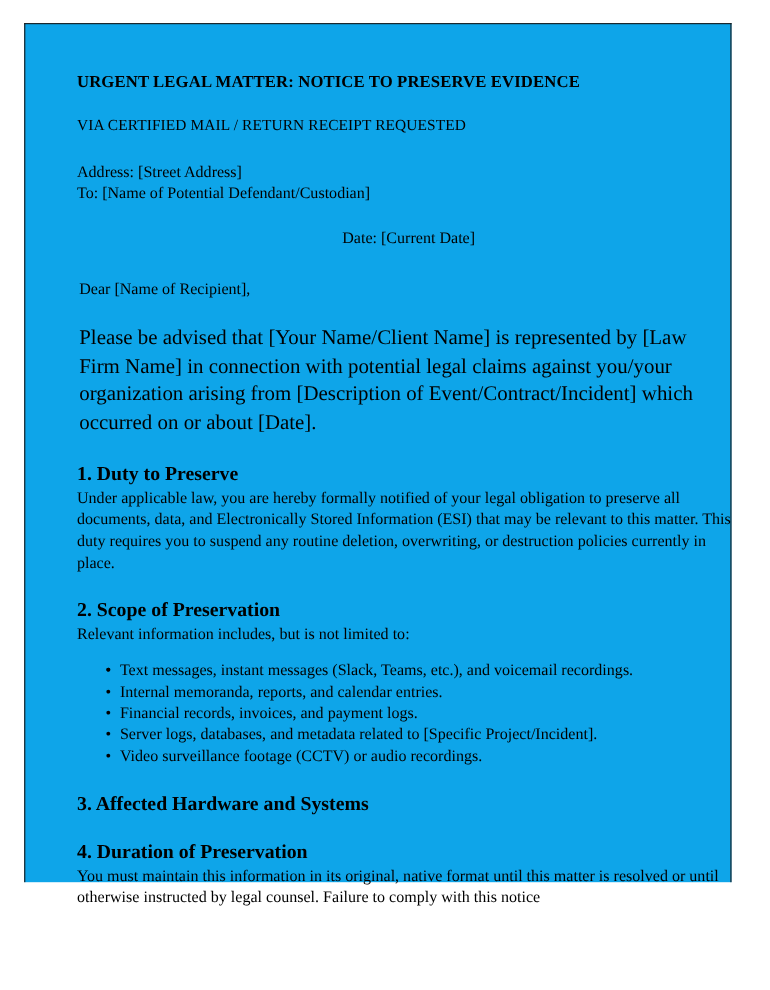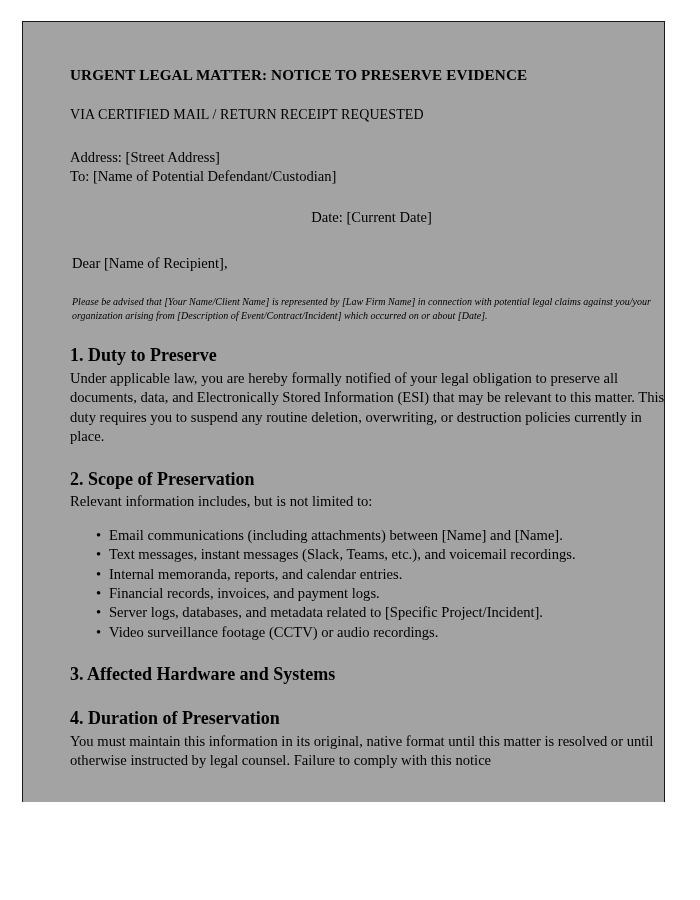"URGENT LEGAL MATTER: NOTICE TO" .page-frame { background: #a3a3a3 -> #0ea5e9 }
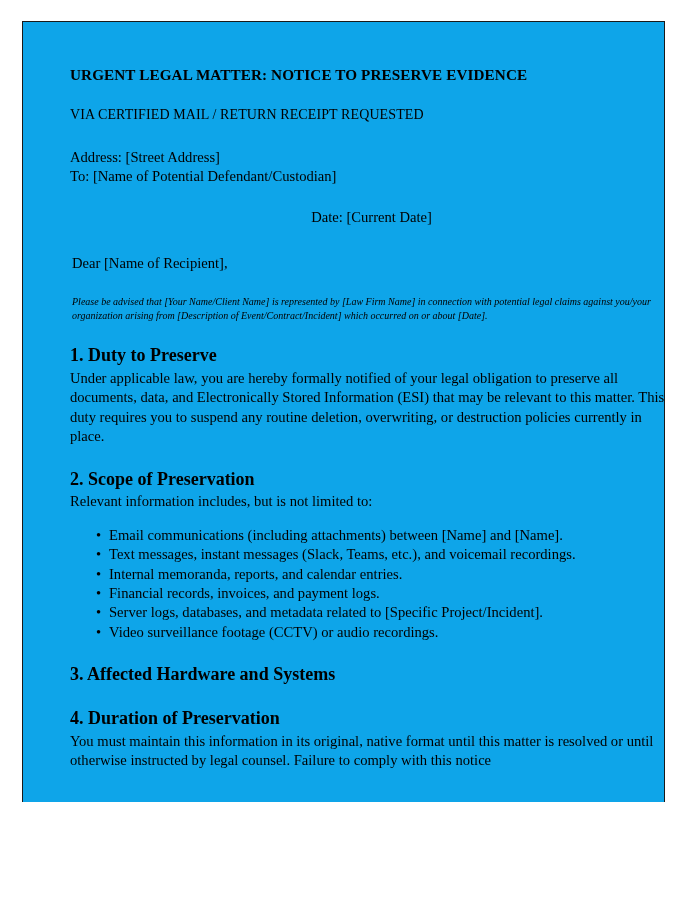"Please be advised that [Your" .intro-para { font-size: 10px -> 19px; font-style: italic -> none }
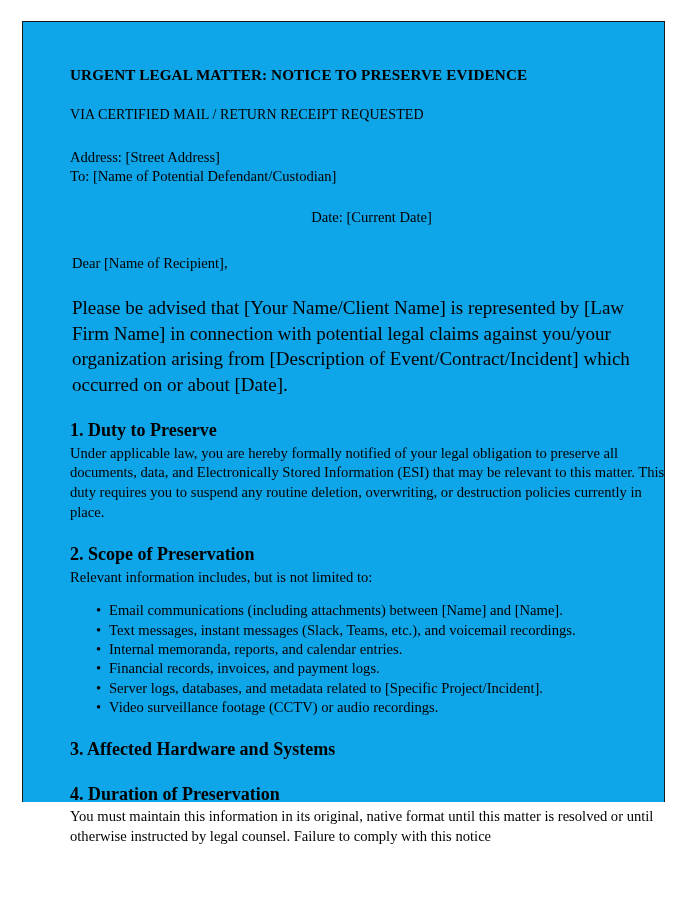"Email communications (including" span { html: <span>Email communications (including attachments) between [Name] and [Name].</span> -> none }
